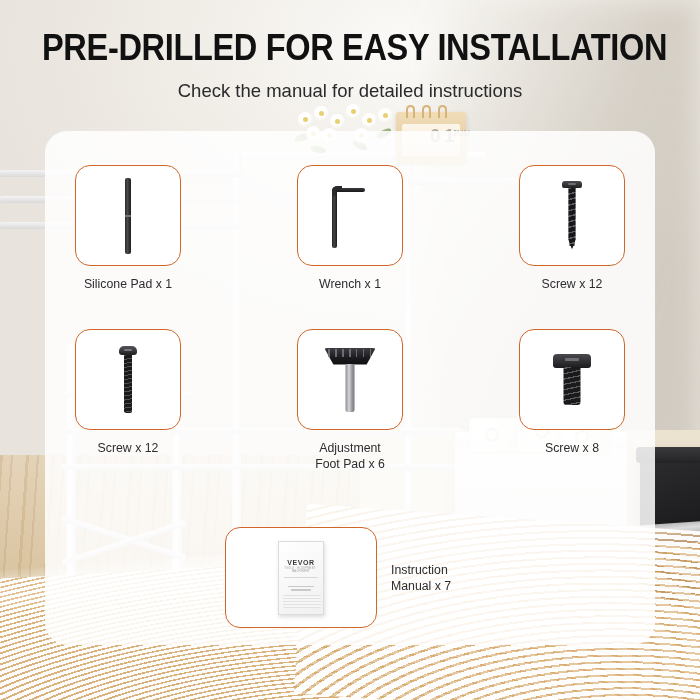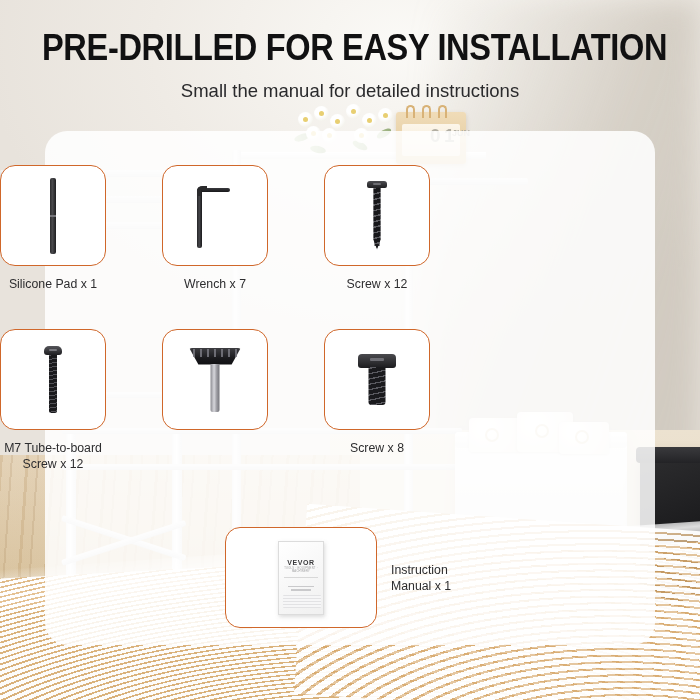"Small the manual for detailed" div { text: Small -> Check }
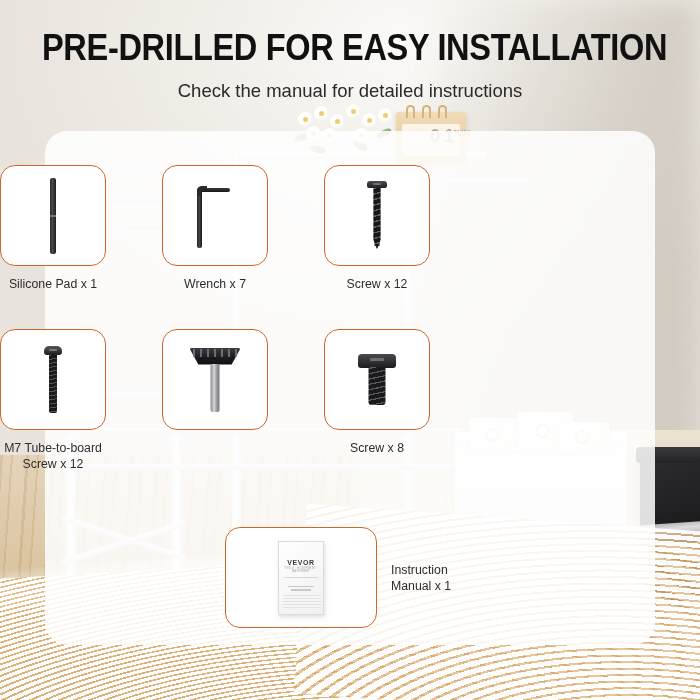"Silicone Pad x 1" .grid-row { gap: 56px -> 116px; justify-content: none -> center }
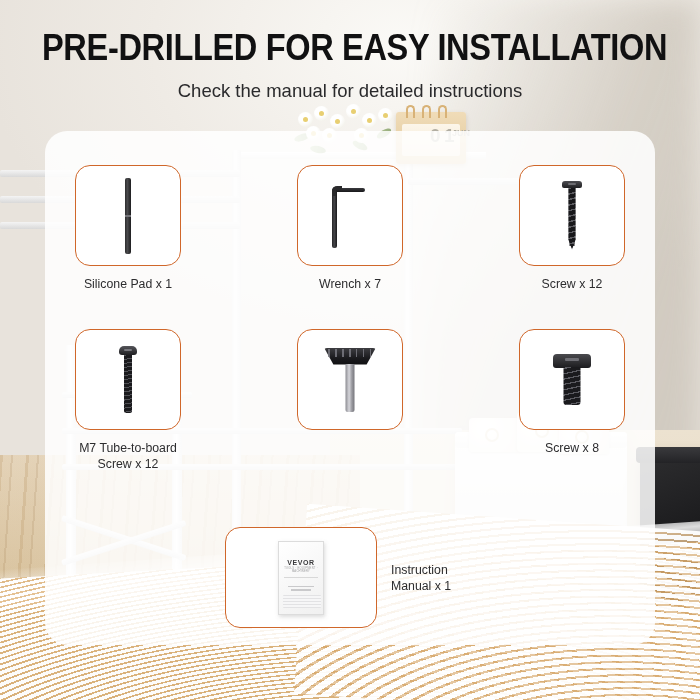"Wrench x 7" div { text: 7 -> 1 }
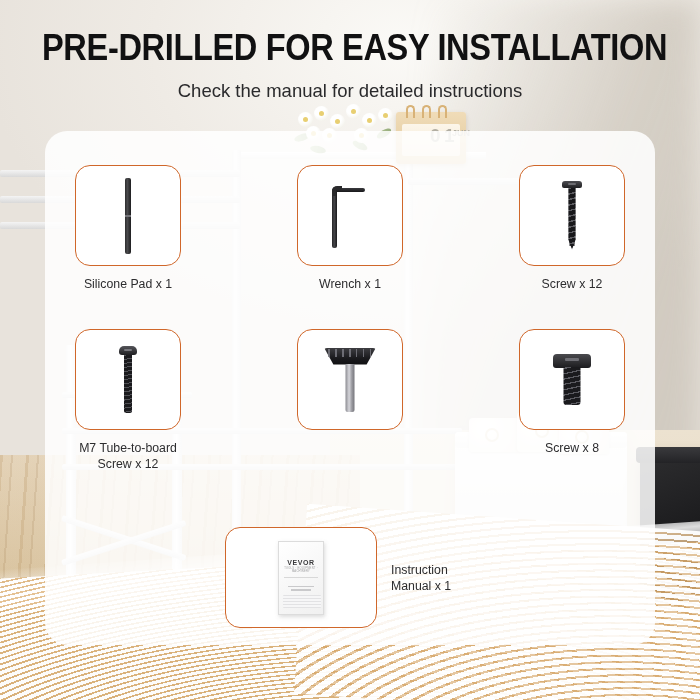"M7 Tube-to-board" div { html: <div>M7 Tube-to-board</div> -> none }
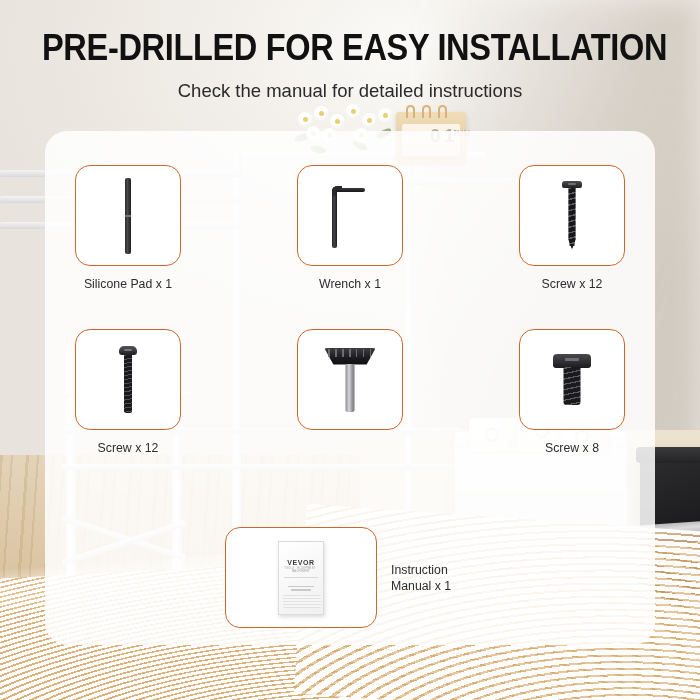"Adjustment" div.part-label { html: none -> <div> <div>Adjustment</div> <div>Foot Pad x 6</div> </div> }
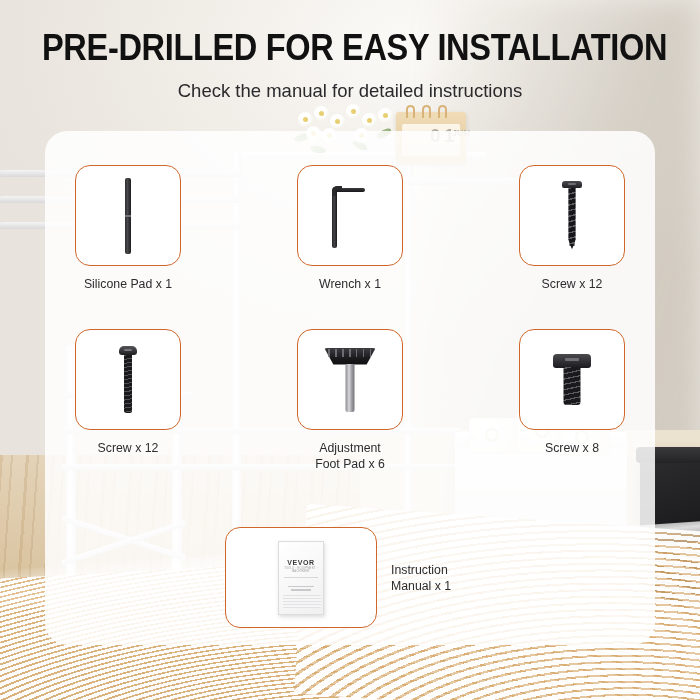"Manual x 1" div { text: 1 -> 7 }
